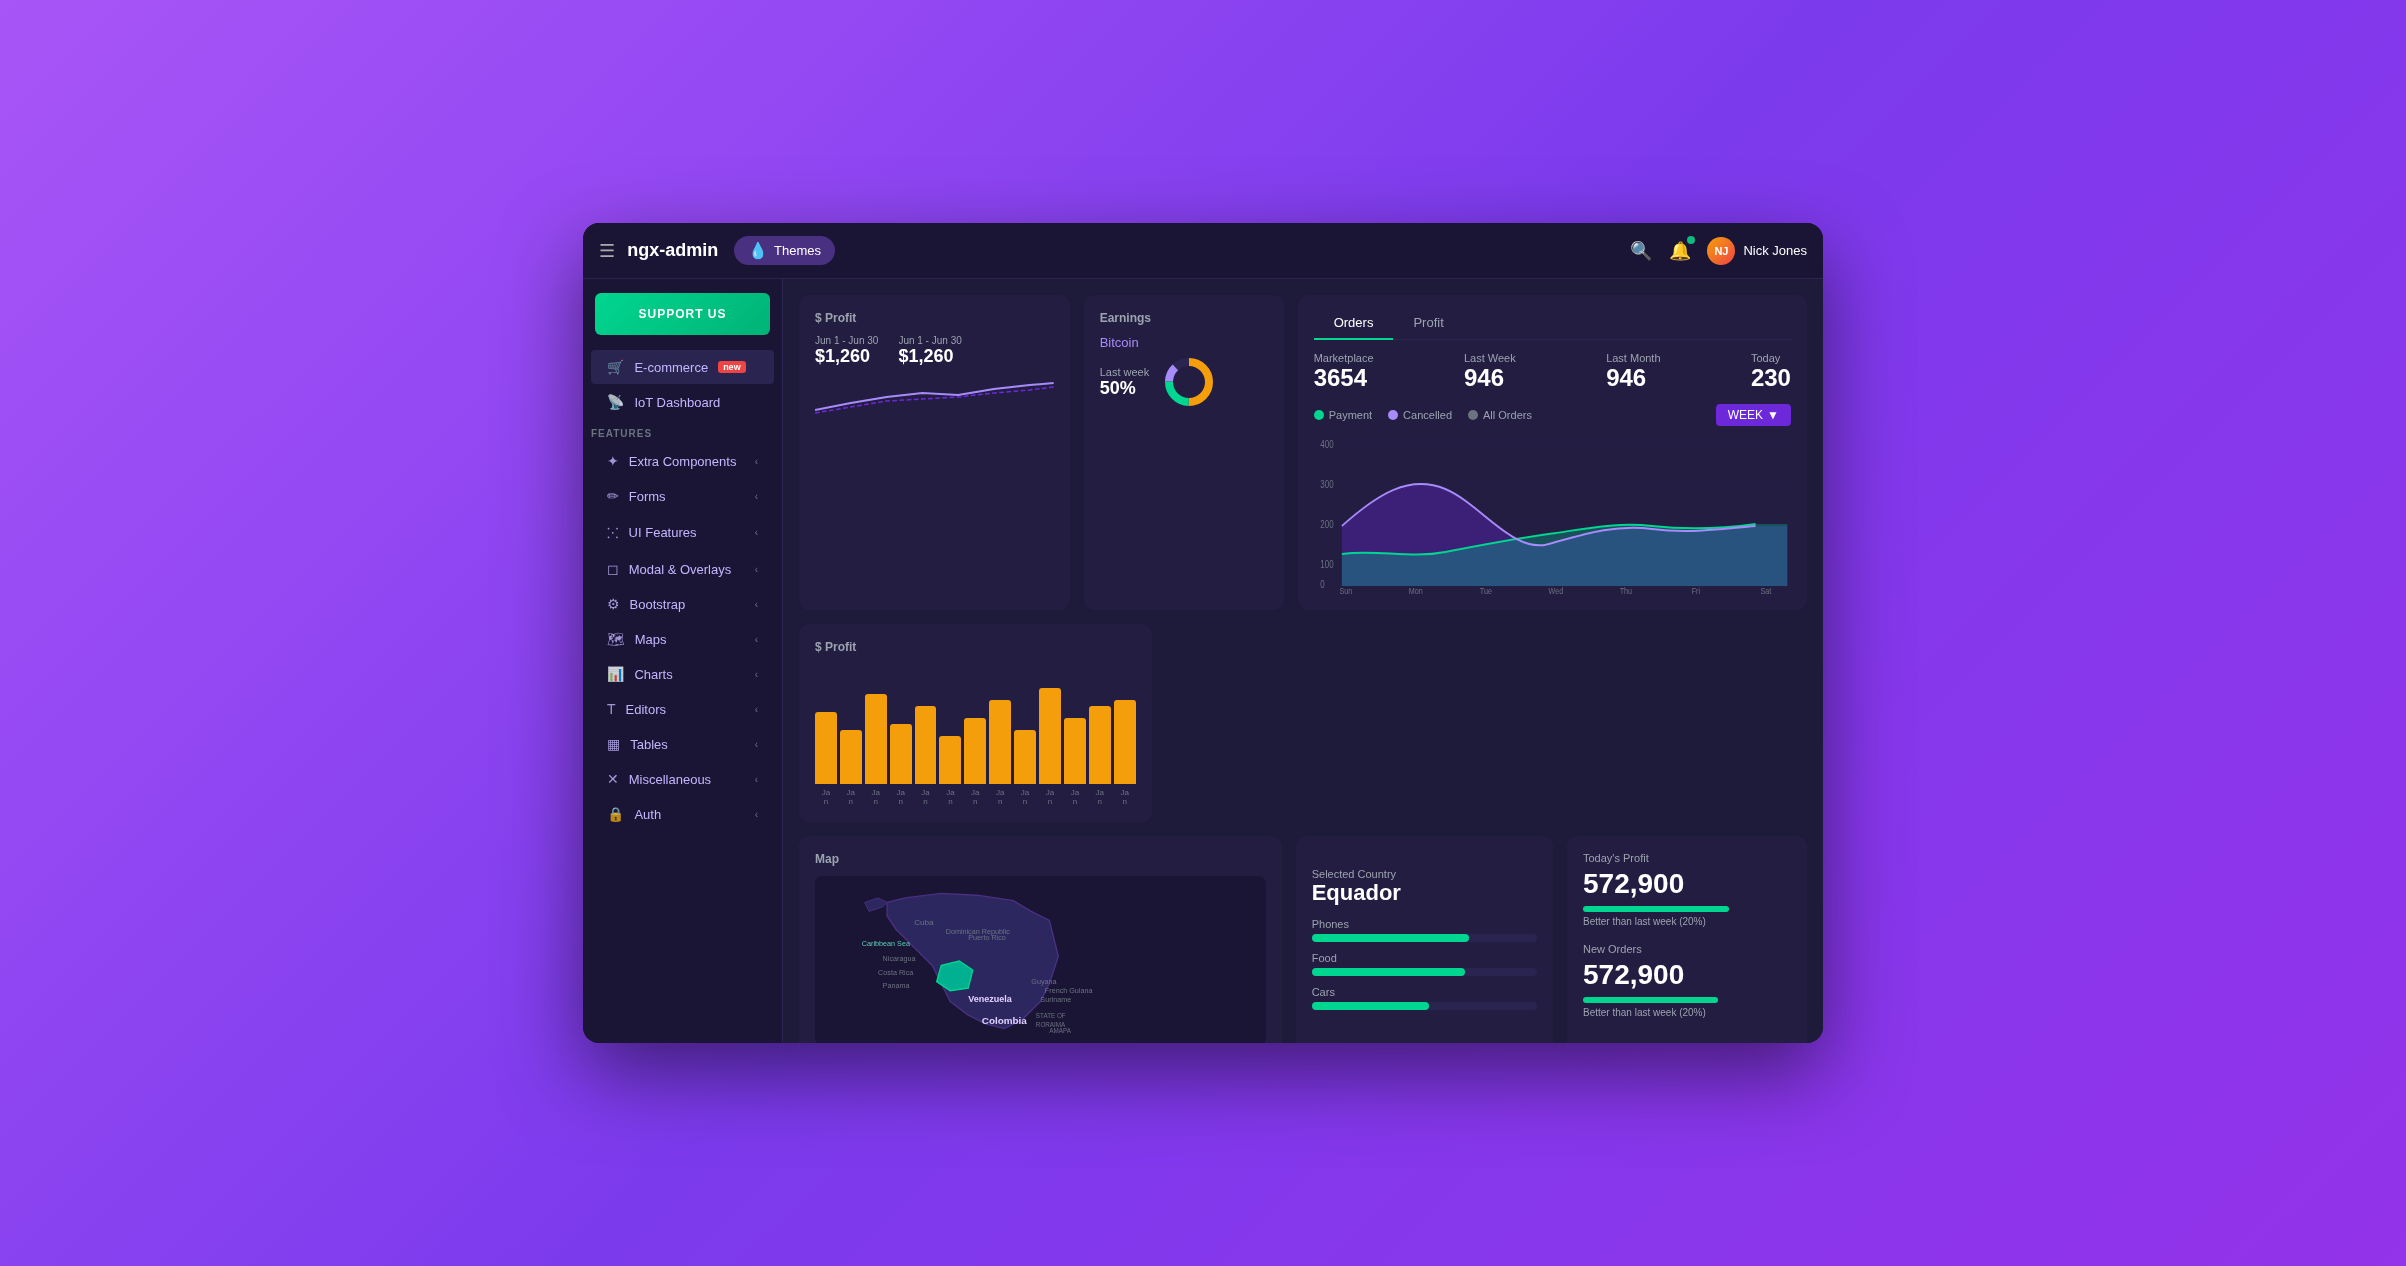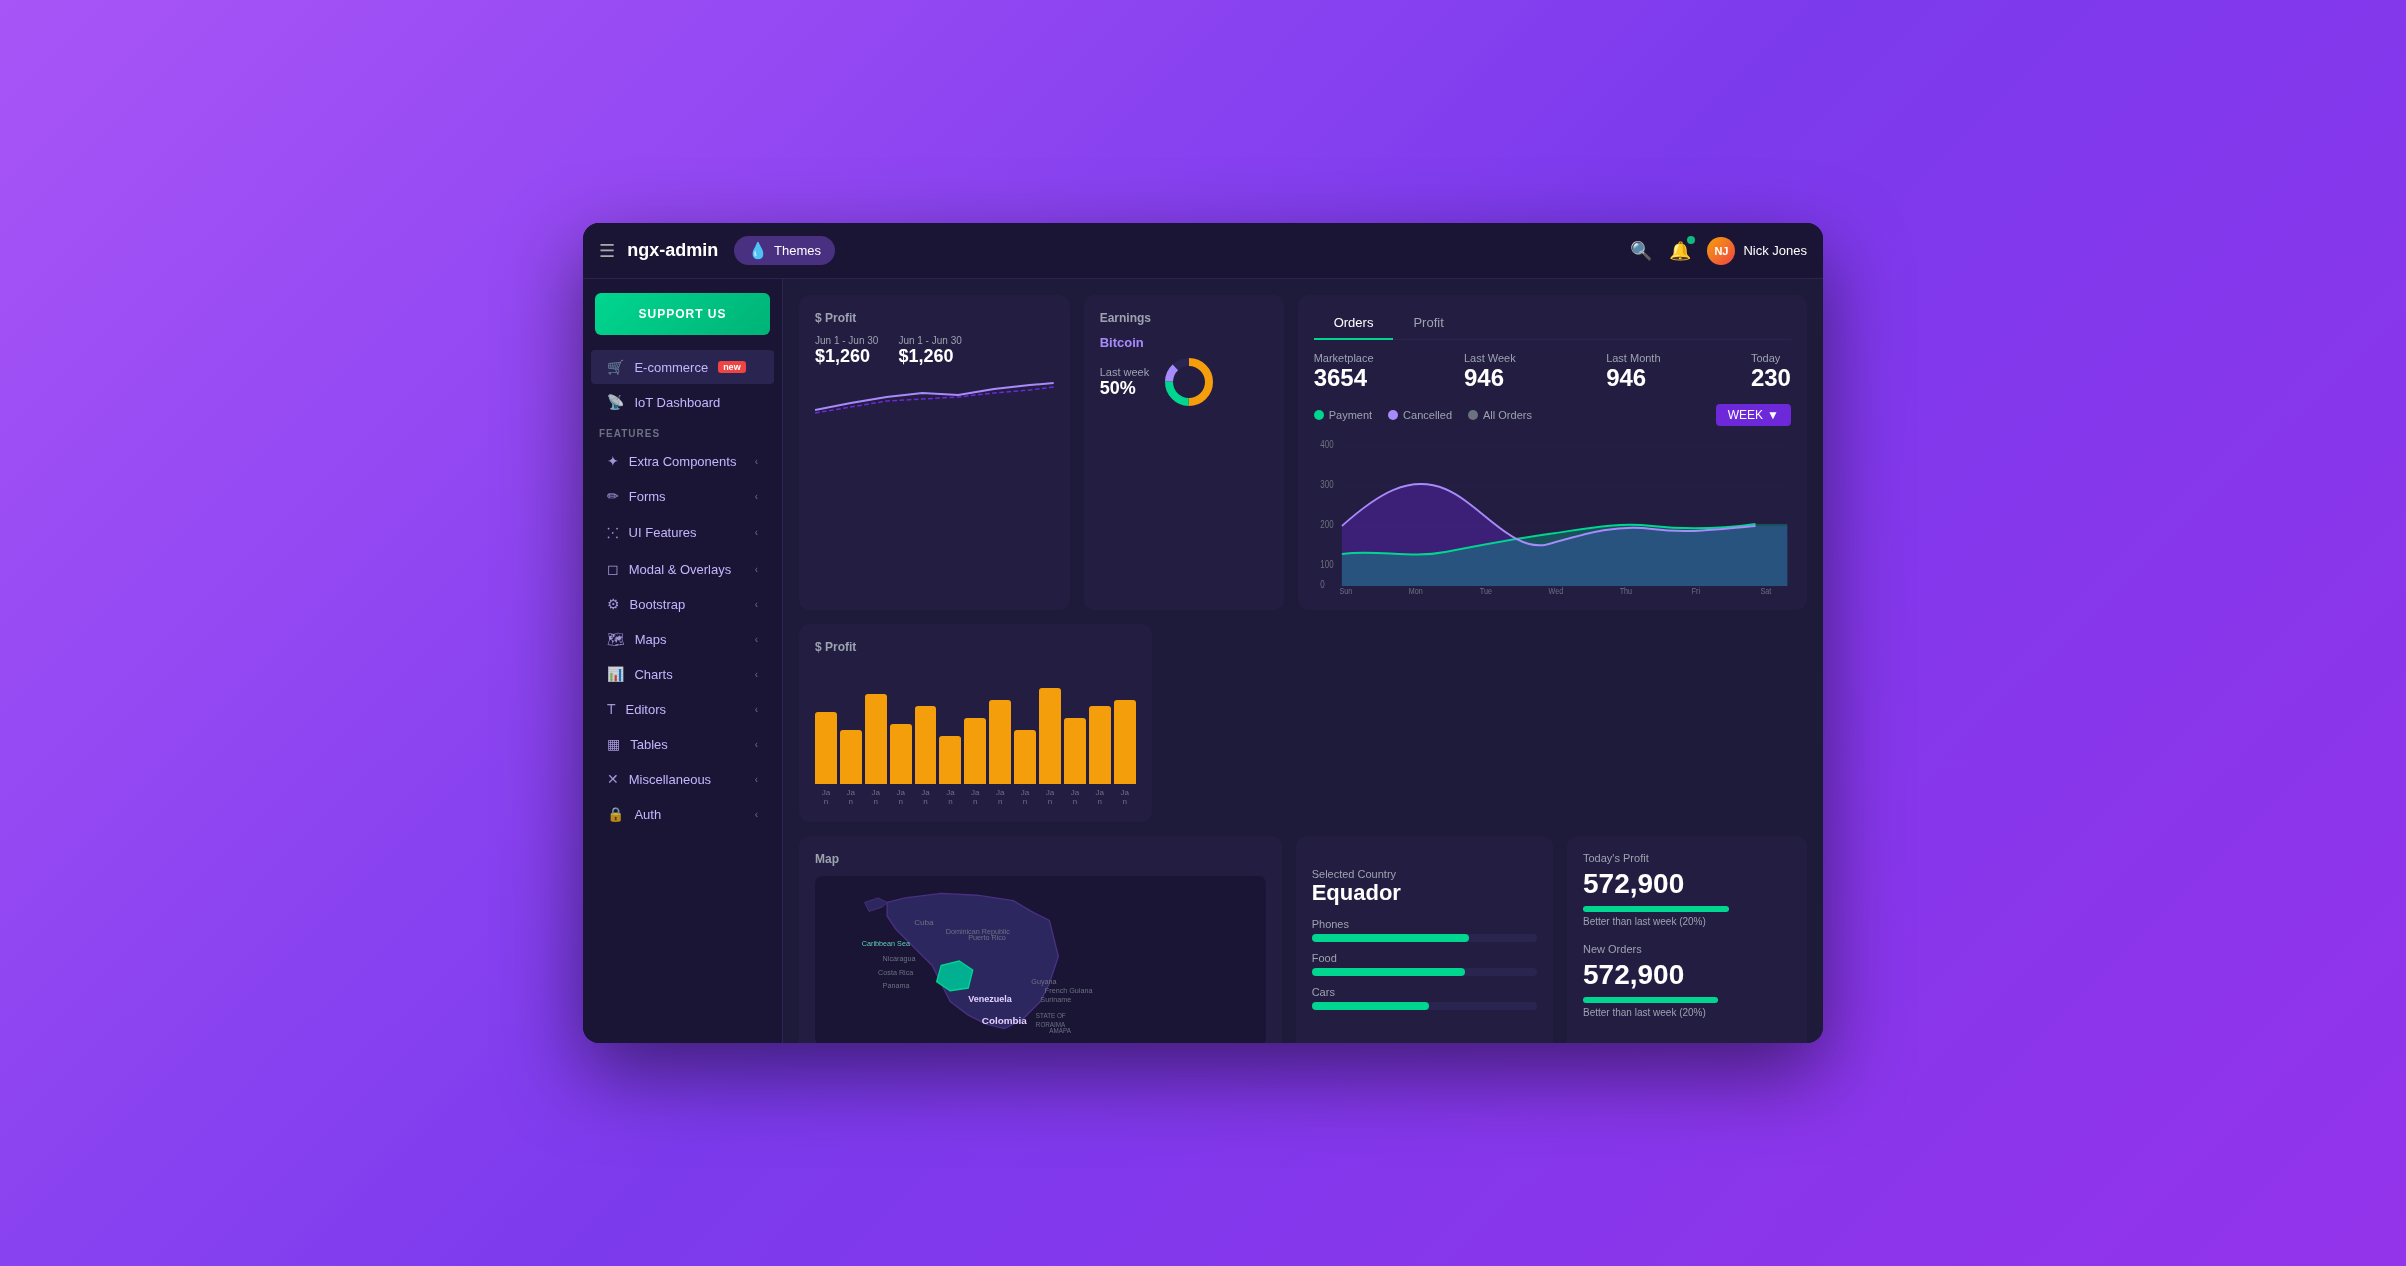"Bitcoin" .earnings-coin { font-weight: 700 -> 400 }
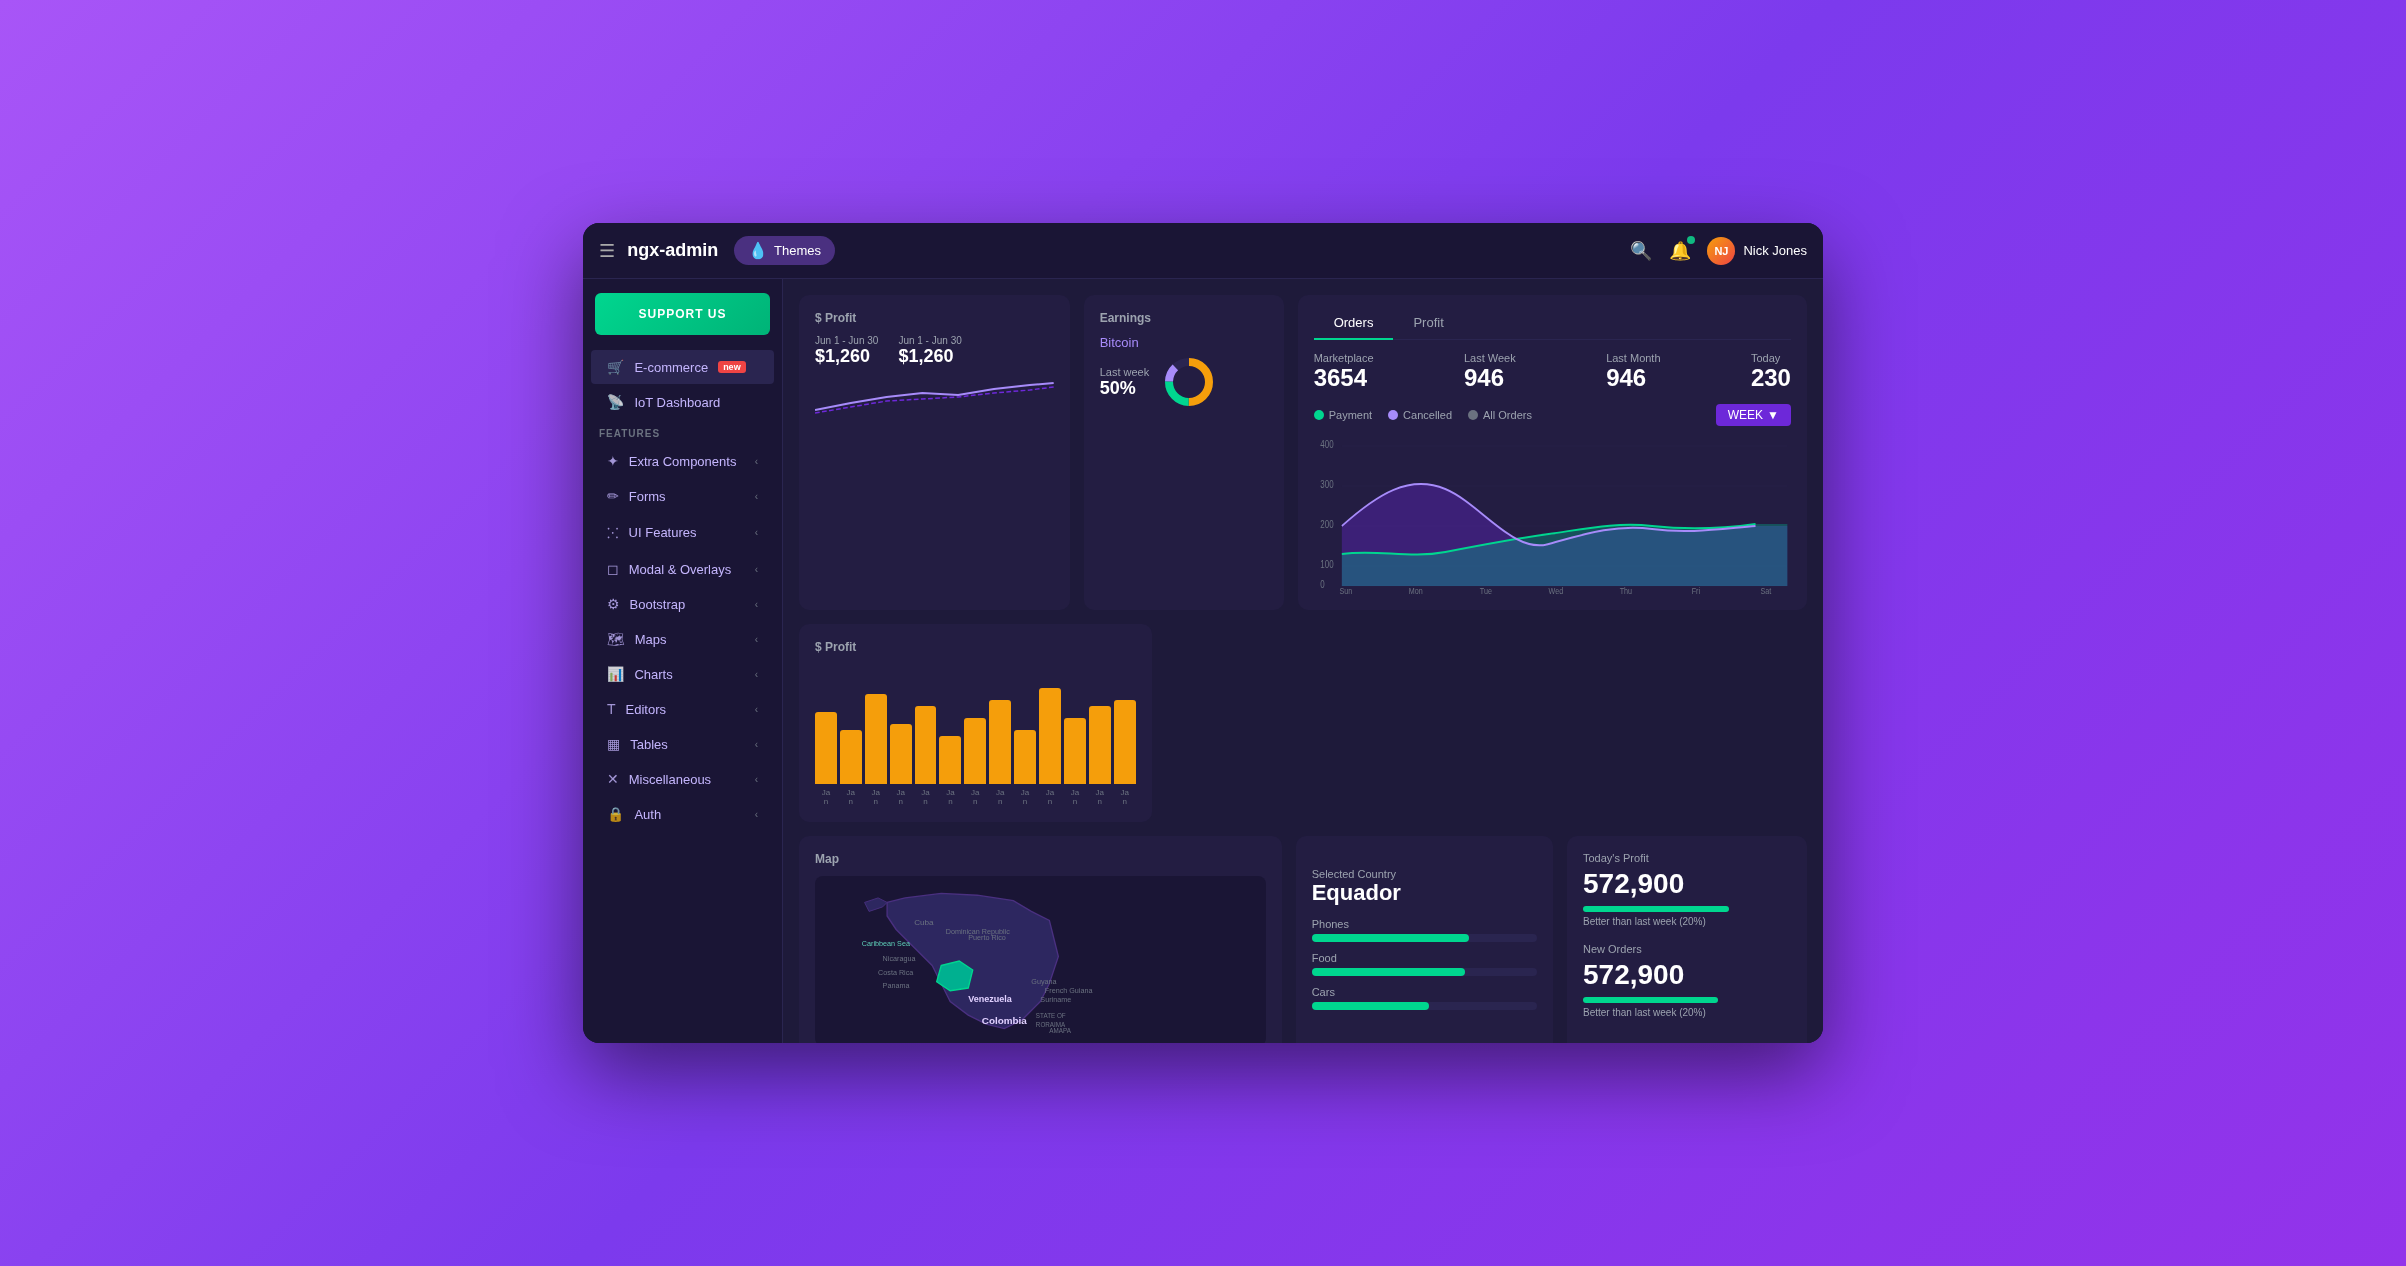"FEATURES" .sidebar-section-label { padding: 8px 16px 4px -> 8px 8px 4px }
